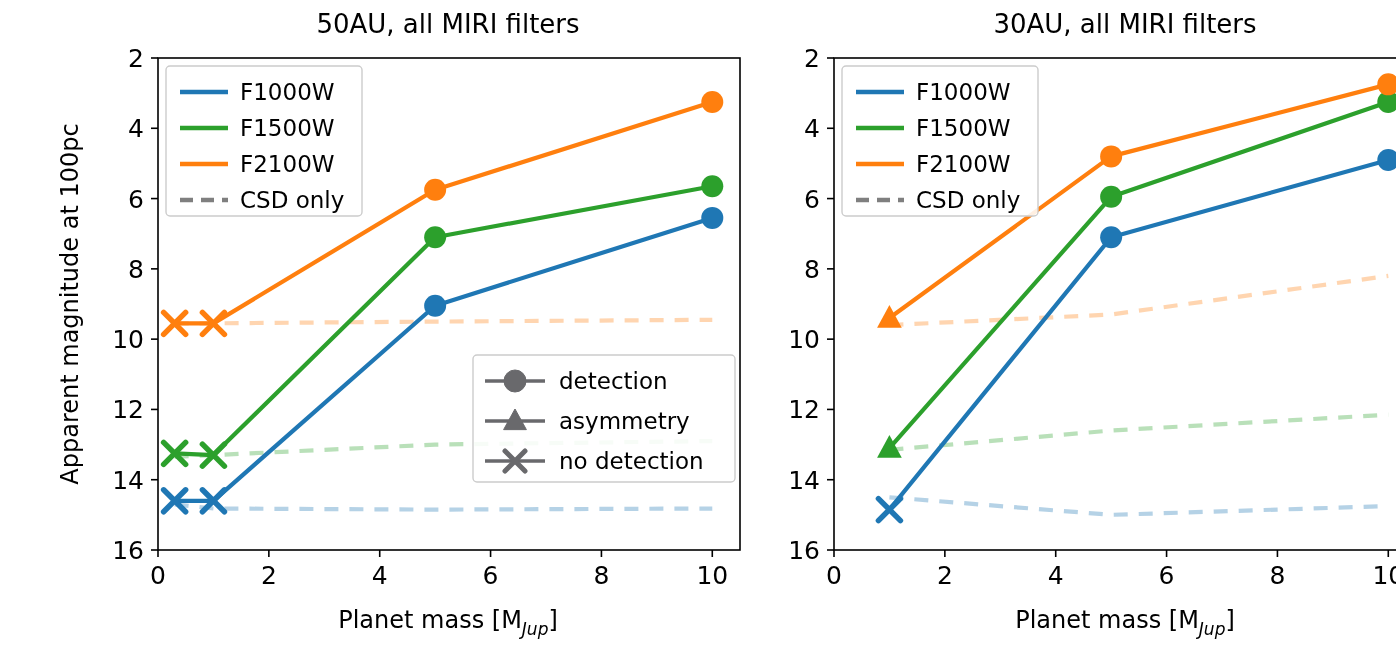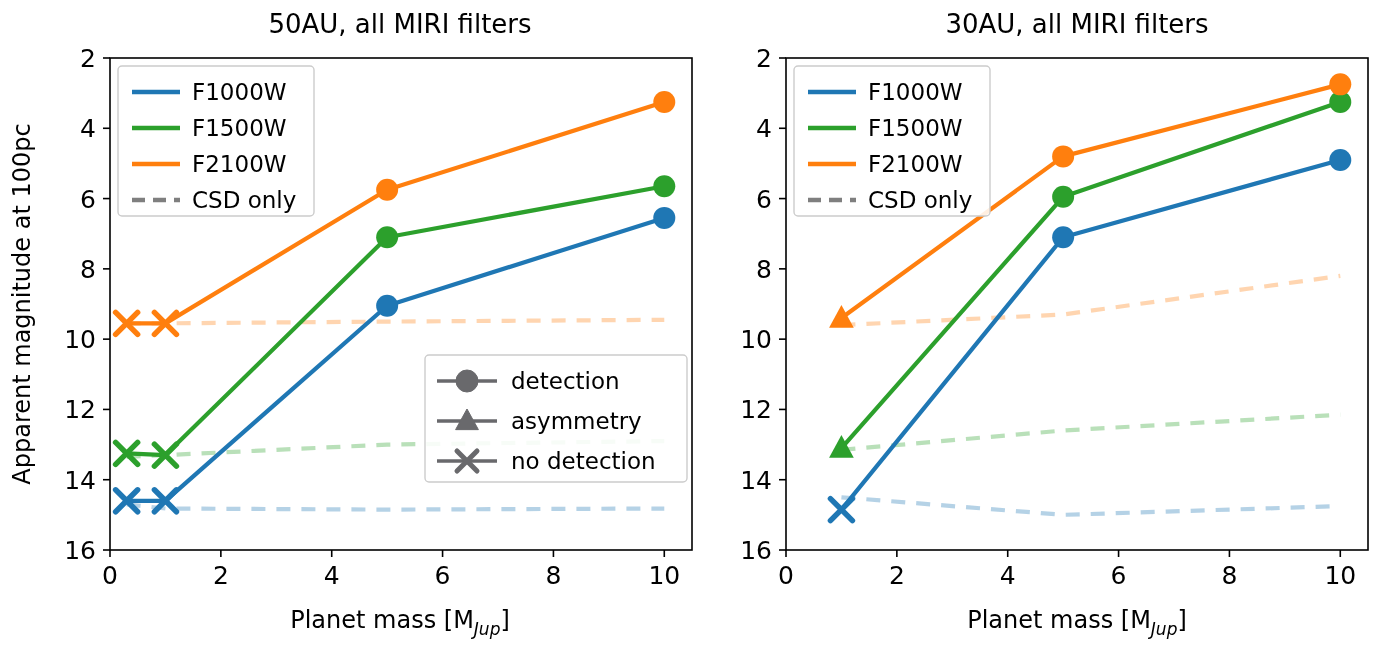"50AU, all MIRI filters" .panel { padding-left: none -> 48px }
